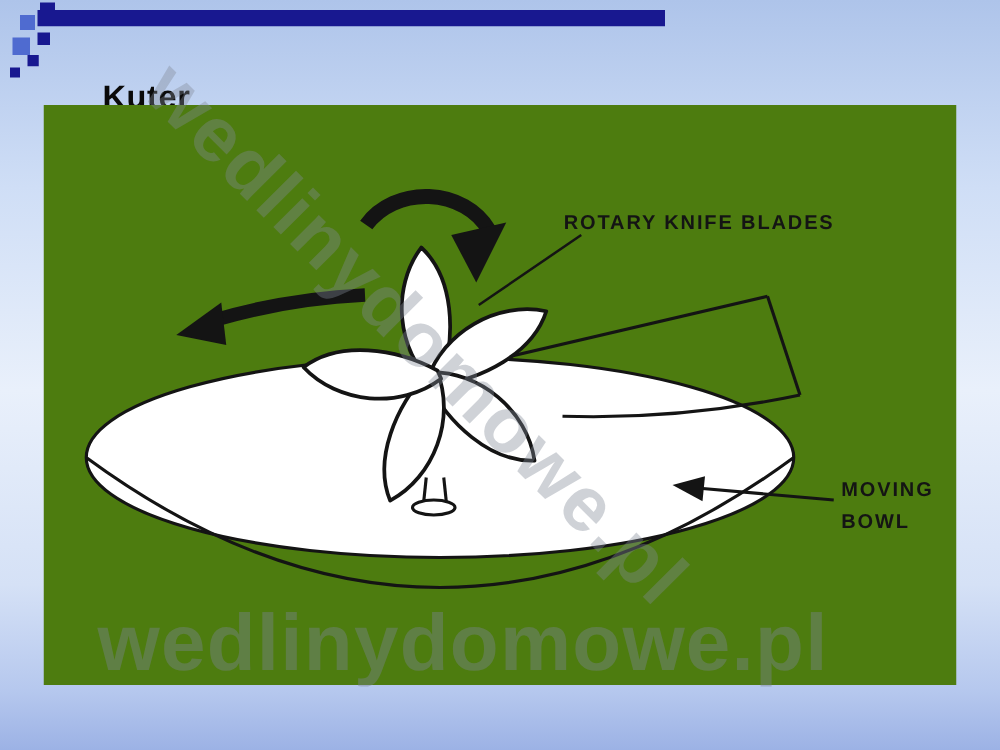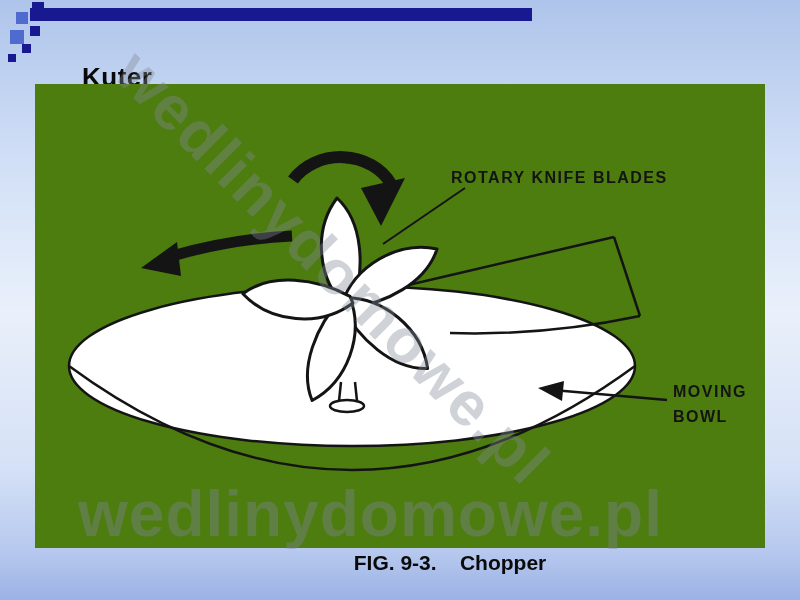"FIG. 9-3. Chopper" div.caption { html: <div>FIG. 9-3. Chopper</div> -> none }
